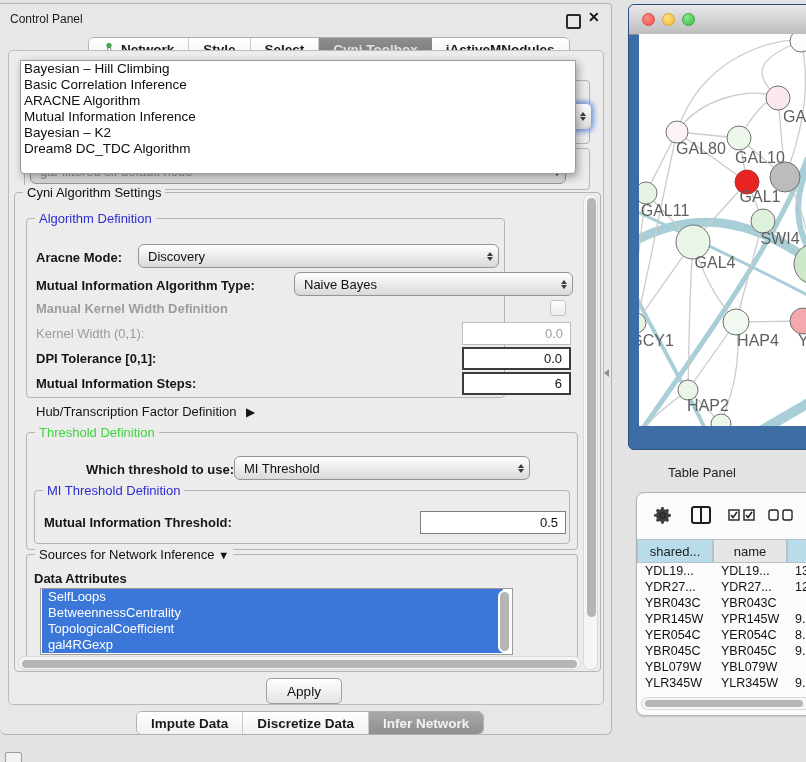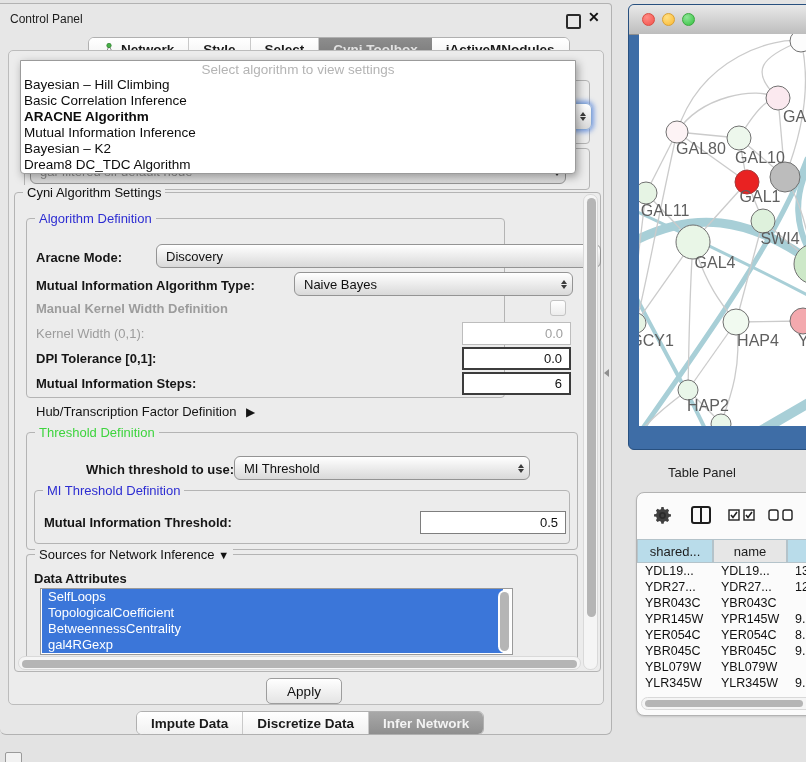"Select algorithm to view settings" div.dd-placeholder { html: <div>Select algorithm to view settings</div> -> none }
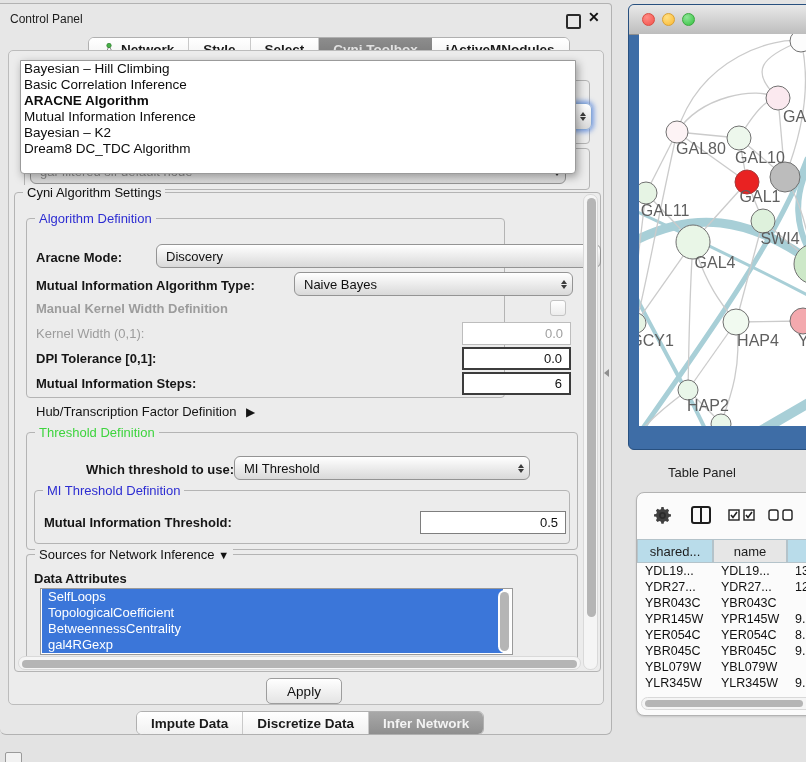"ARACNE Algorithm" .dd-item.bold { font-weight: bold -> normal }
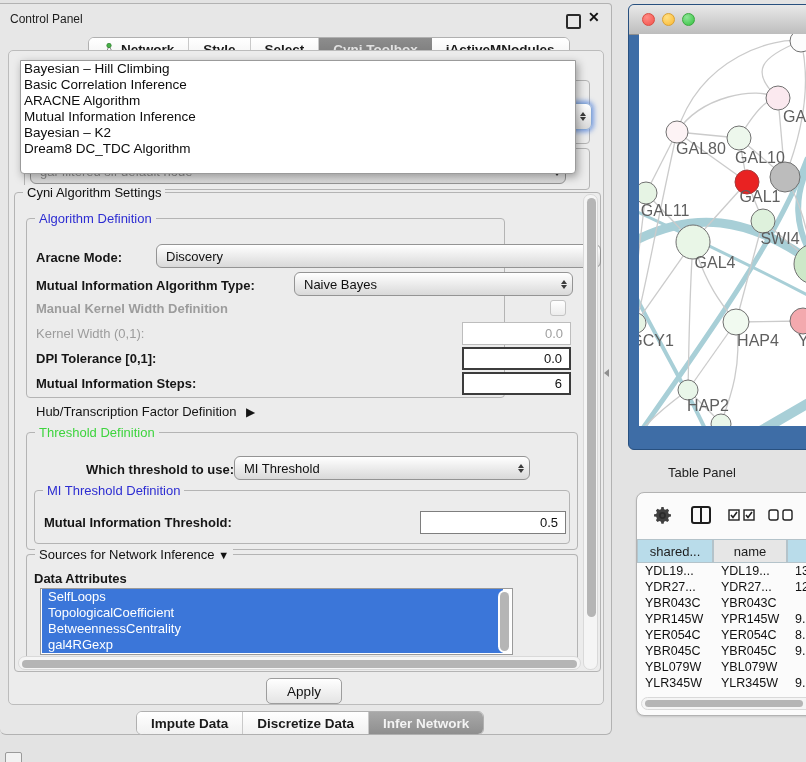"Discovery" div.abs { margin-left: 18px -> none; width: 445px -> 361px }
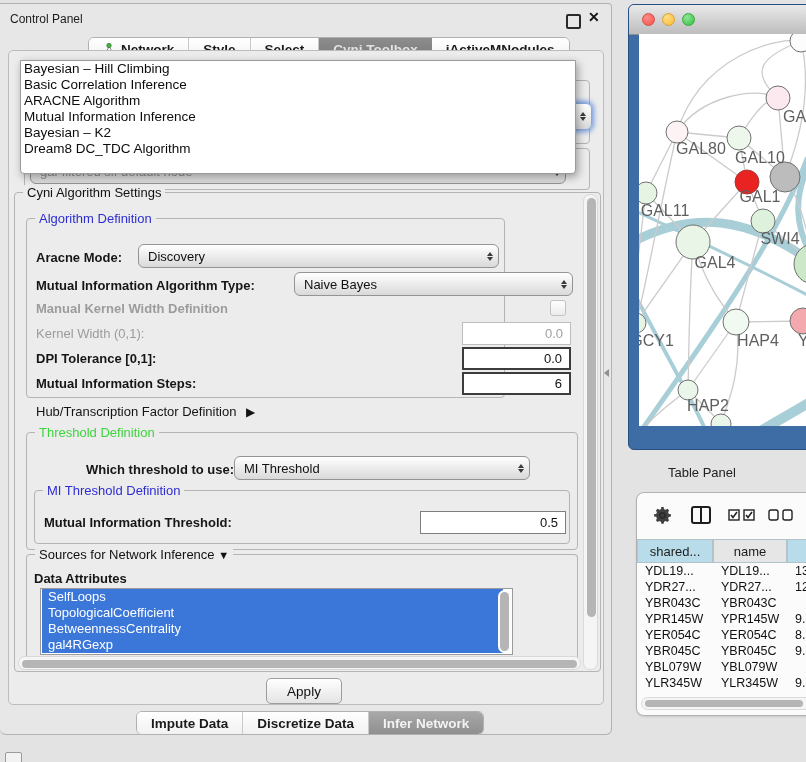"TopologicalCoefficient" div.attr-item { order: before "BetweennessCentrality" -> after "BetweennessCentrality" }
